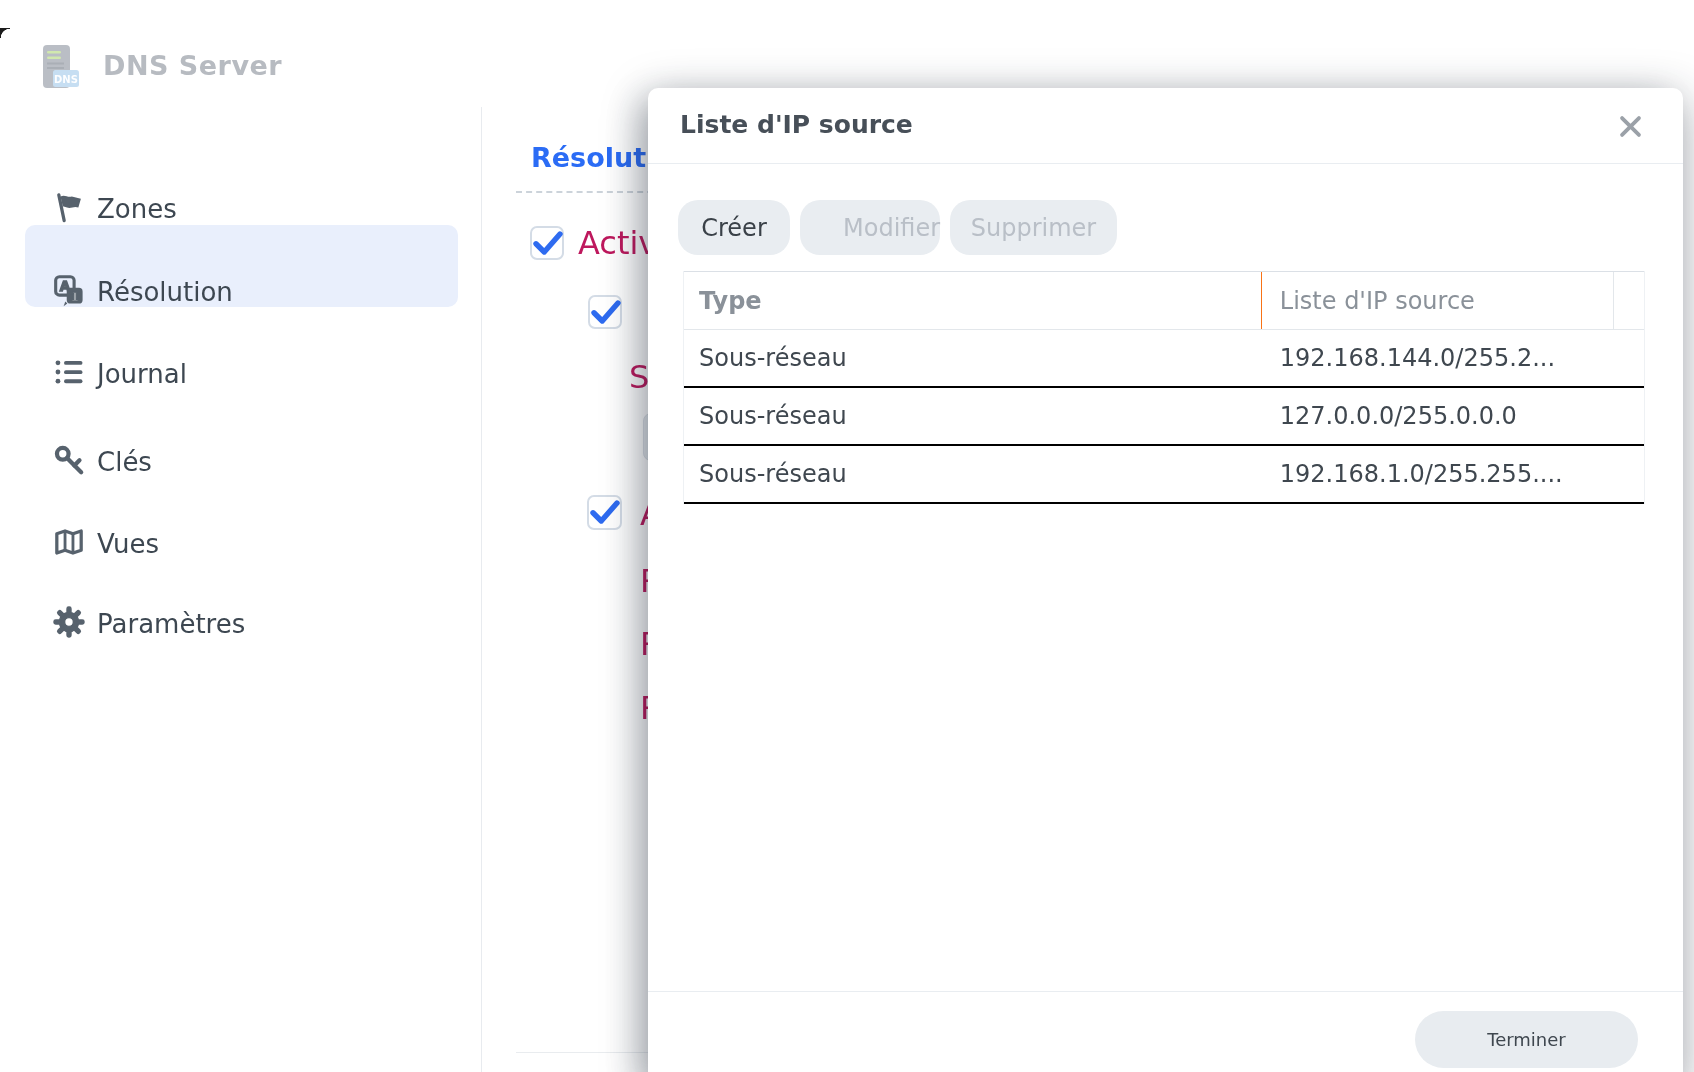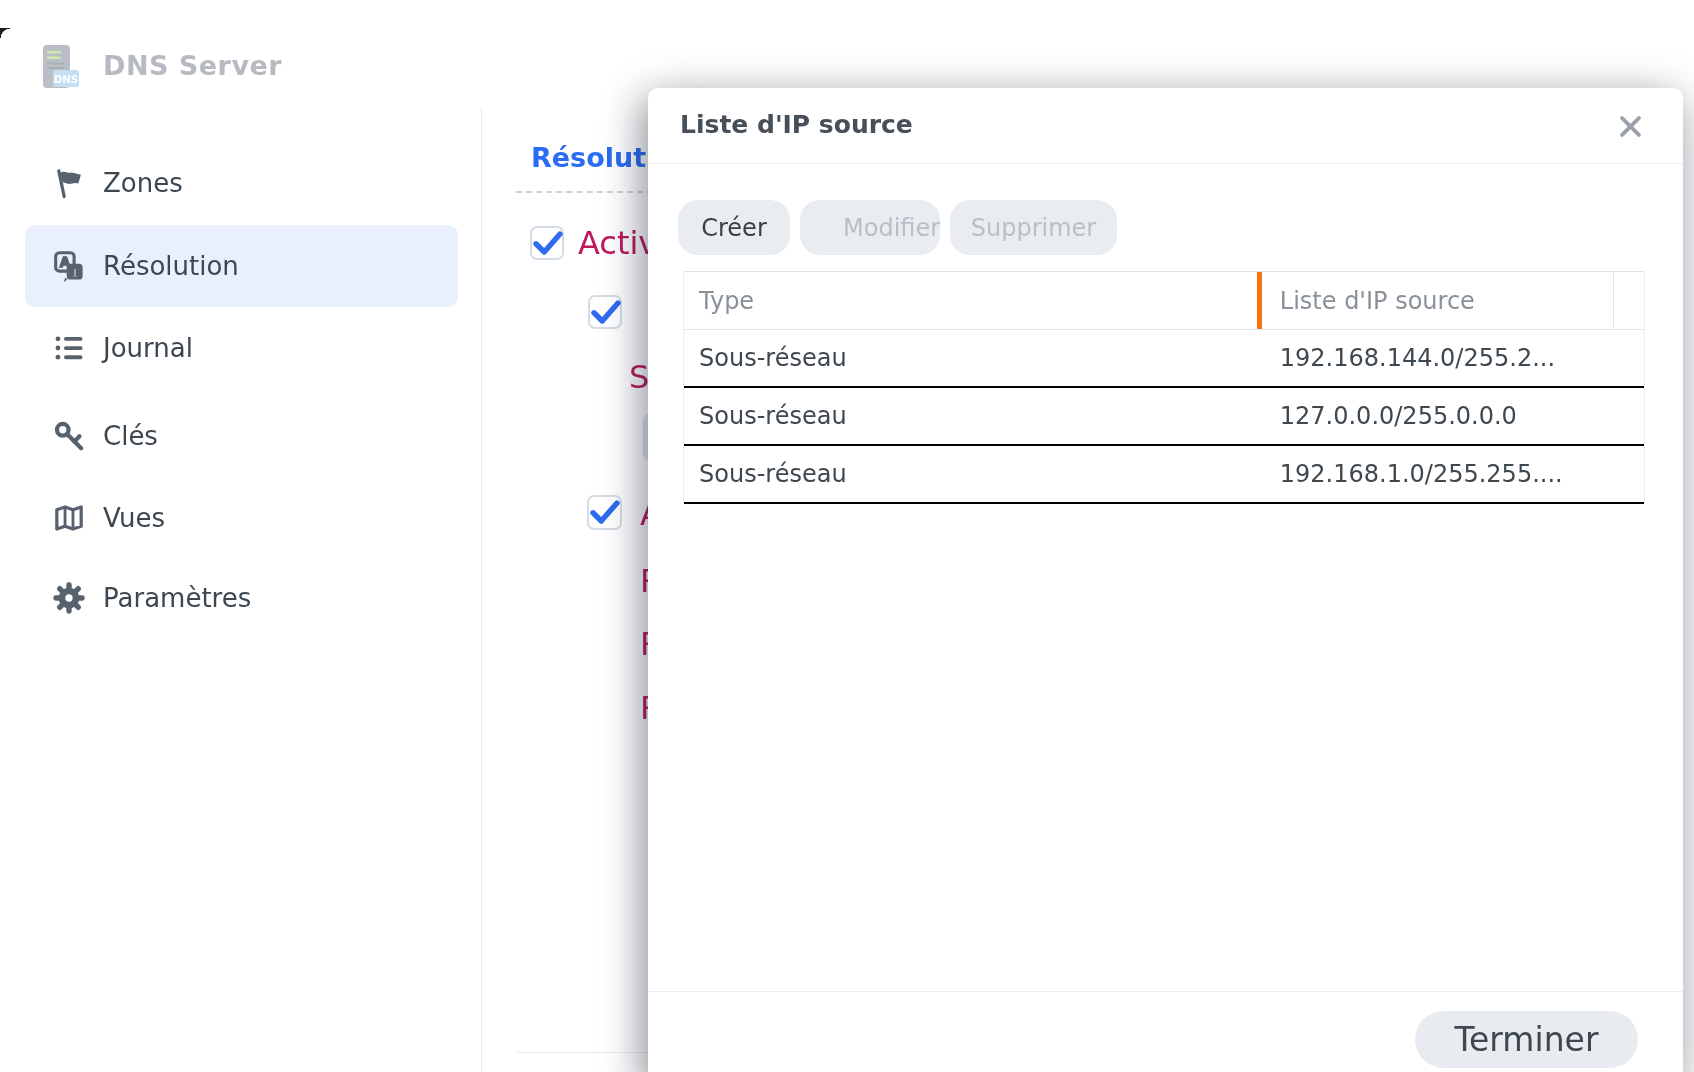"Zones" .nav-item { align-items: center -> flex-end; gap: 17px -> 11px }
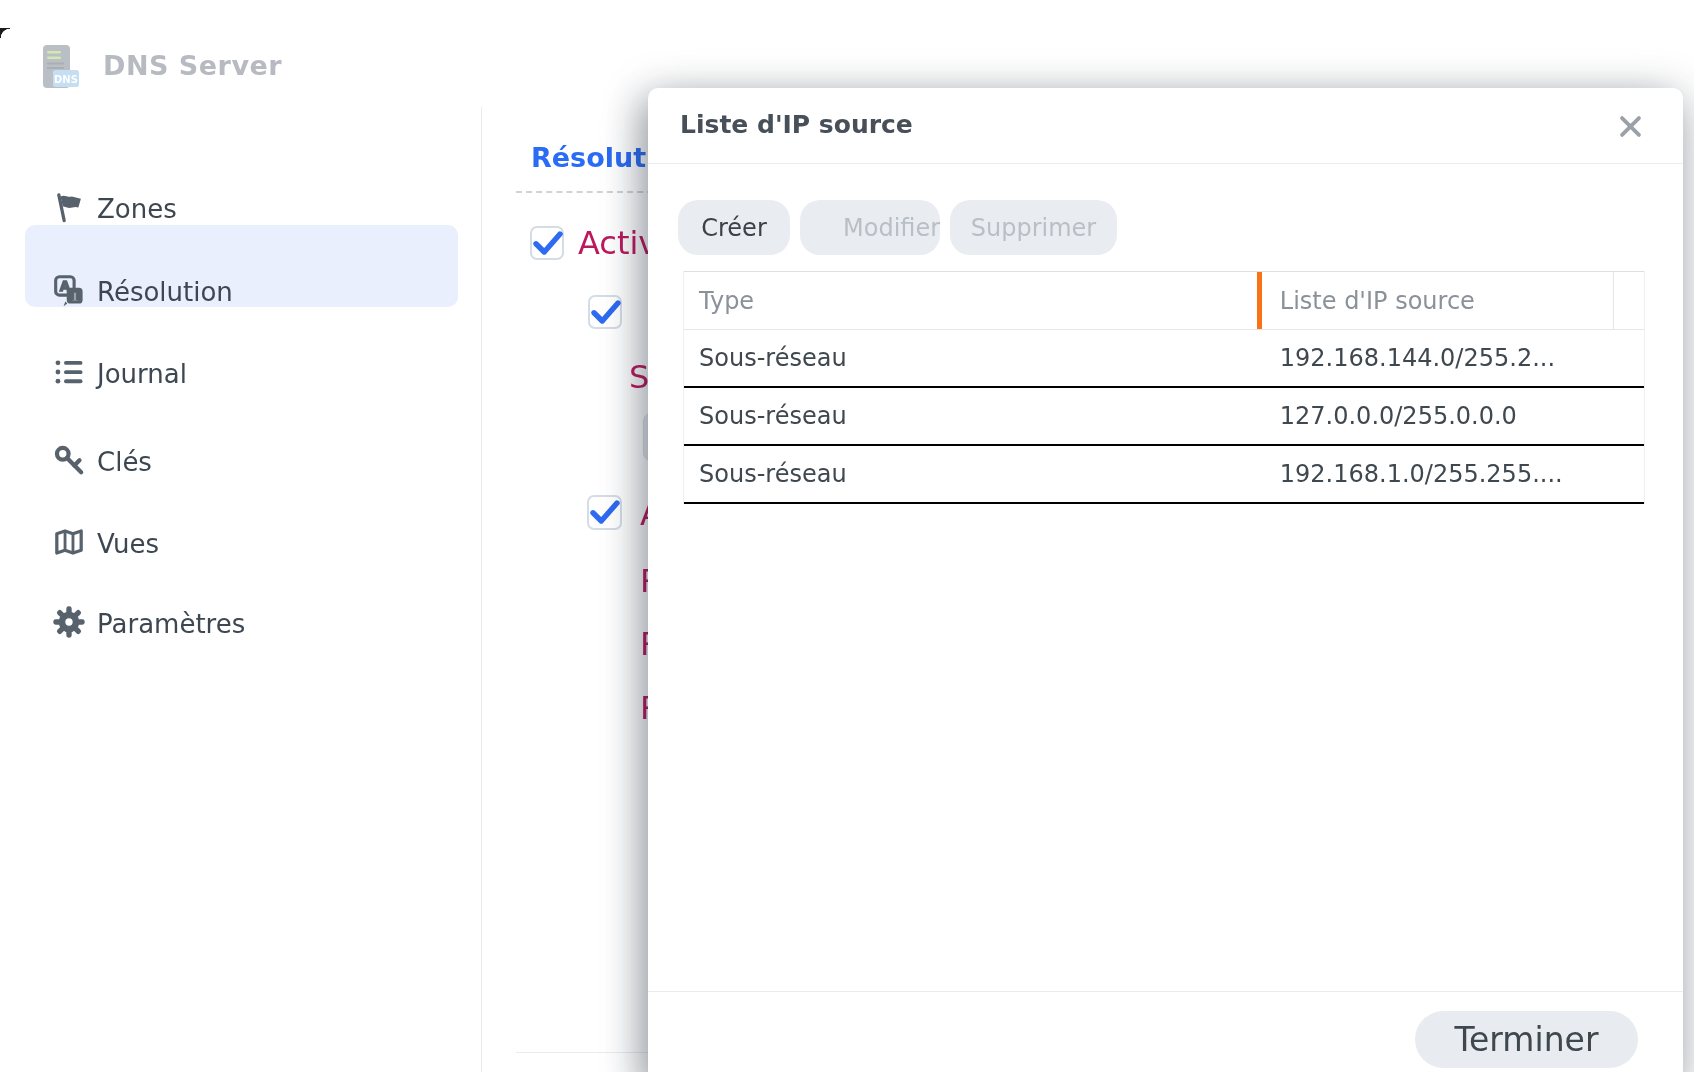"Type" .t-head .c-type { border-right: 5px solid #f97316 -> 1px solid #f97316; font-weight: none -> bold }
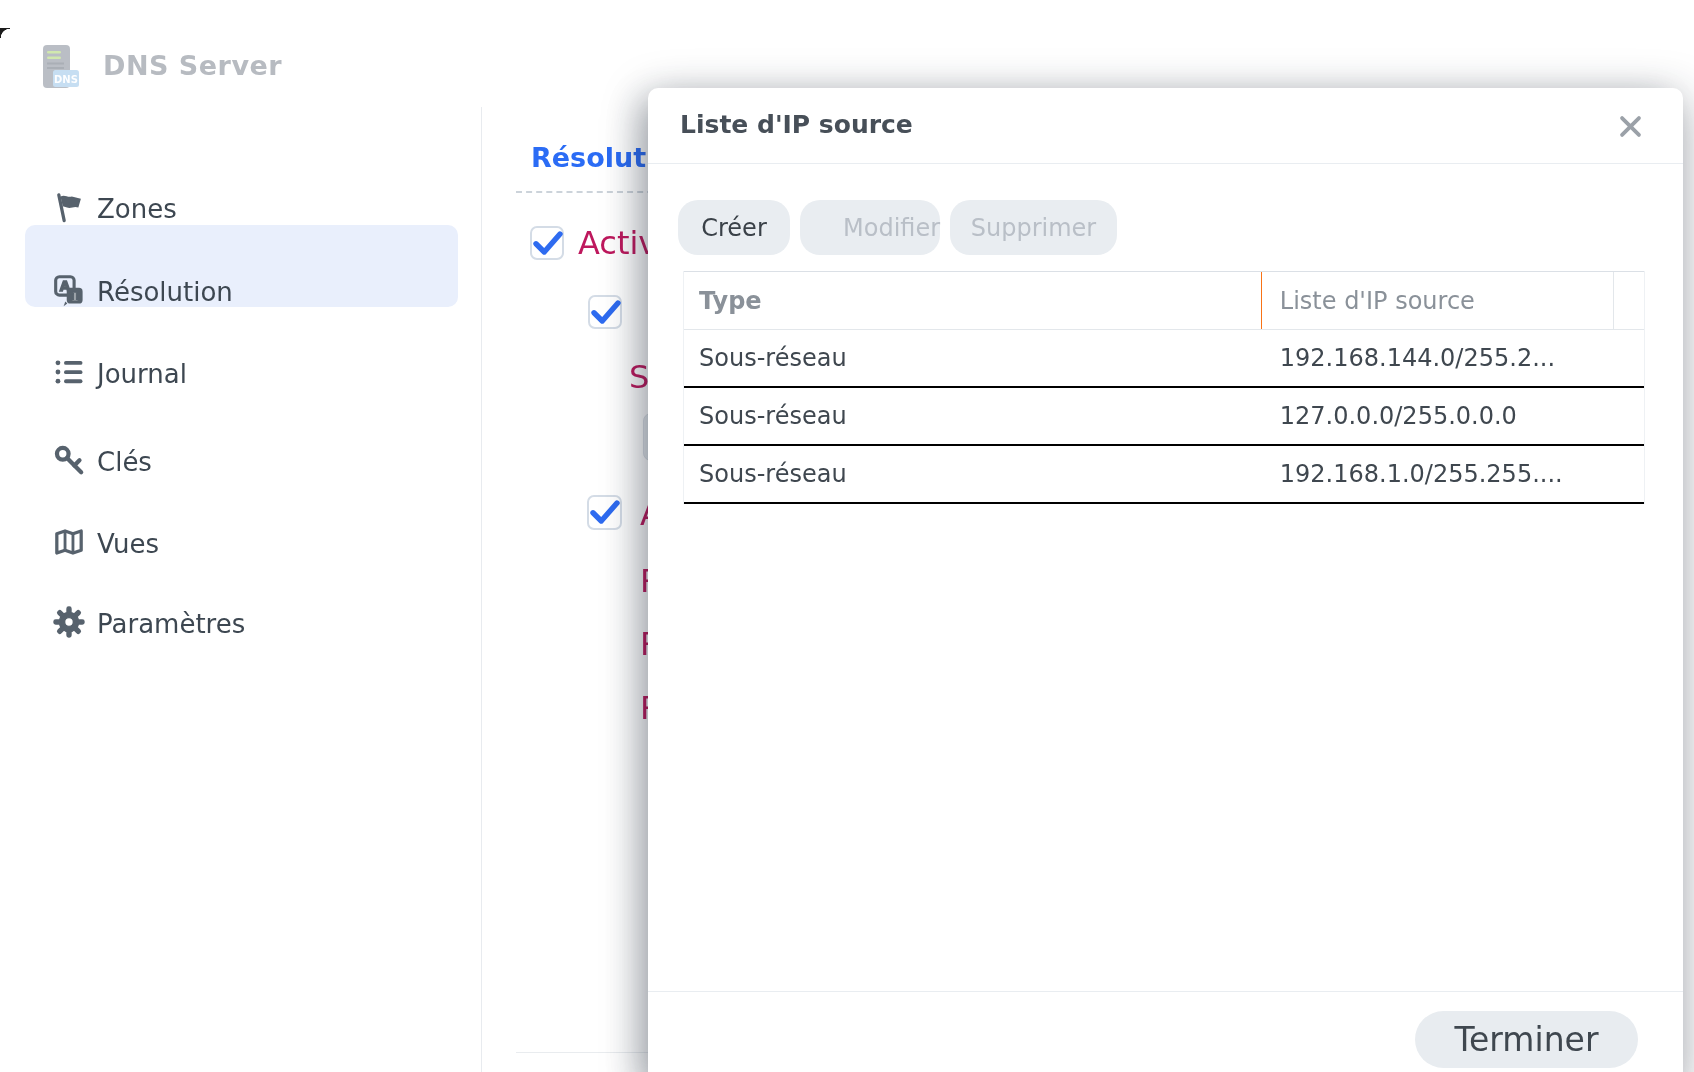"Terminer" .btn-done { font-size: 33px -> 18px }
